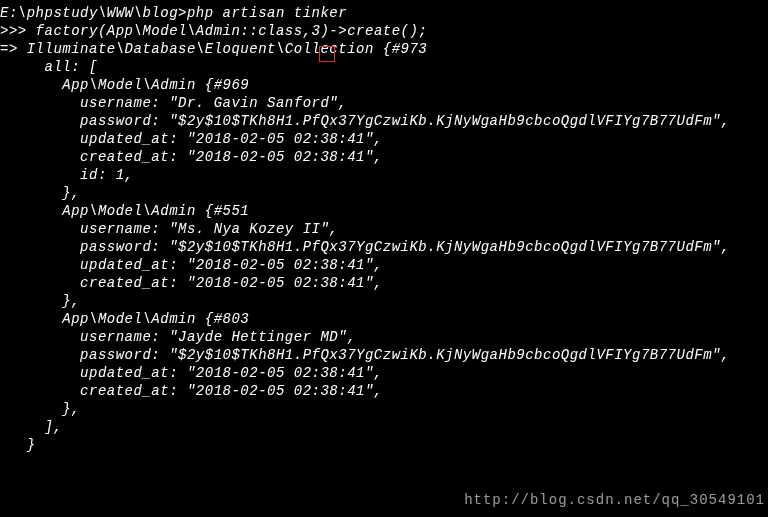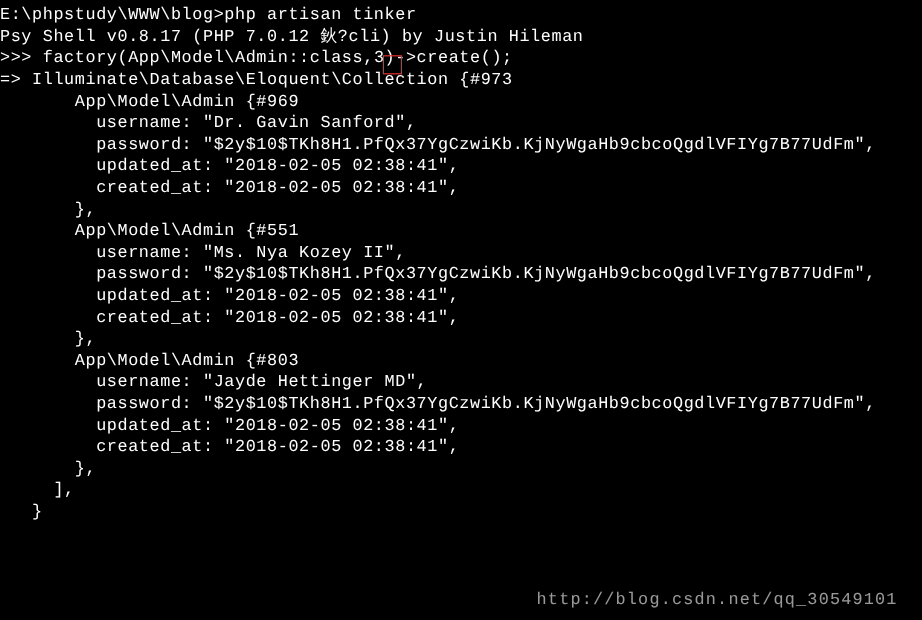"E:\phpstudy\WWW\blog>php artisan tinker" .line { font-style: none -> italic }
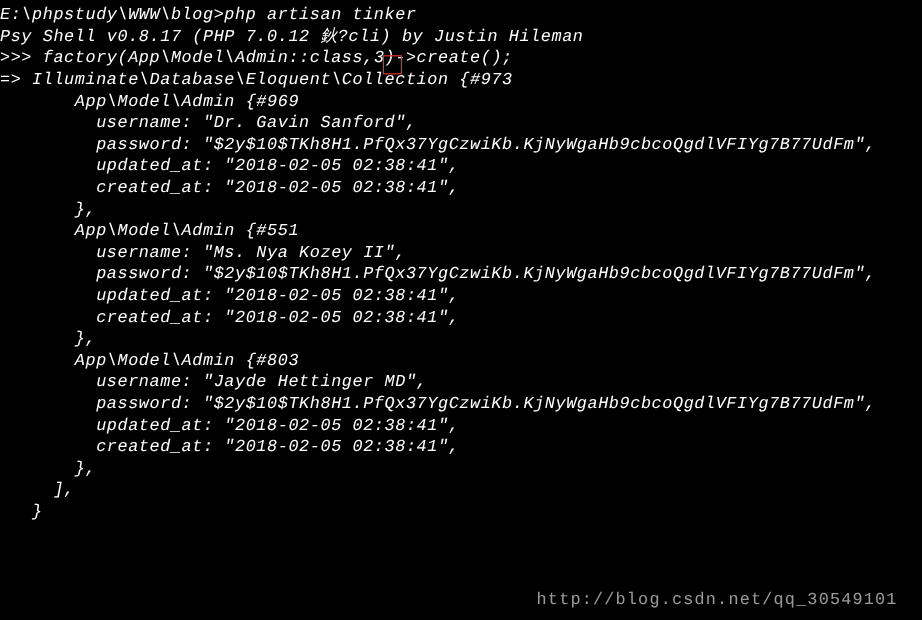"Psy Shell v0.8.17 (PHP 7.0.12" div.line { html: <div>Psy Shell v0.8.17 (PHP 7.0.12 鈥?cli) by Justin Hileman</div> -> none }
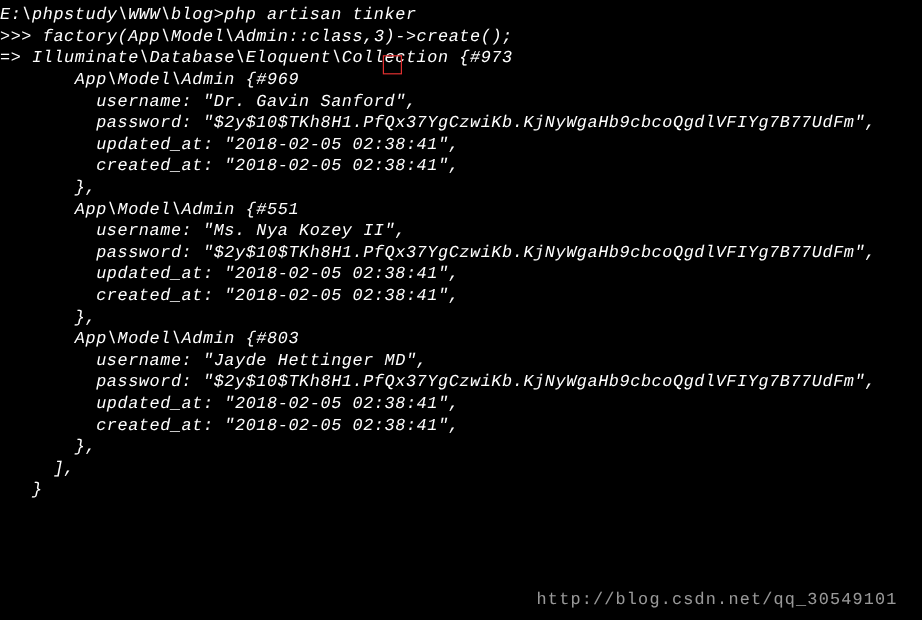"all: [" div.line { html: none -> <div> all: [</div> }
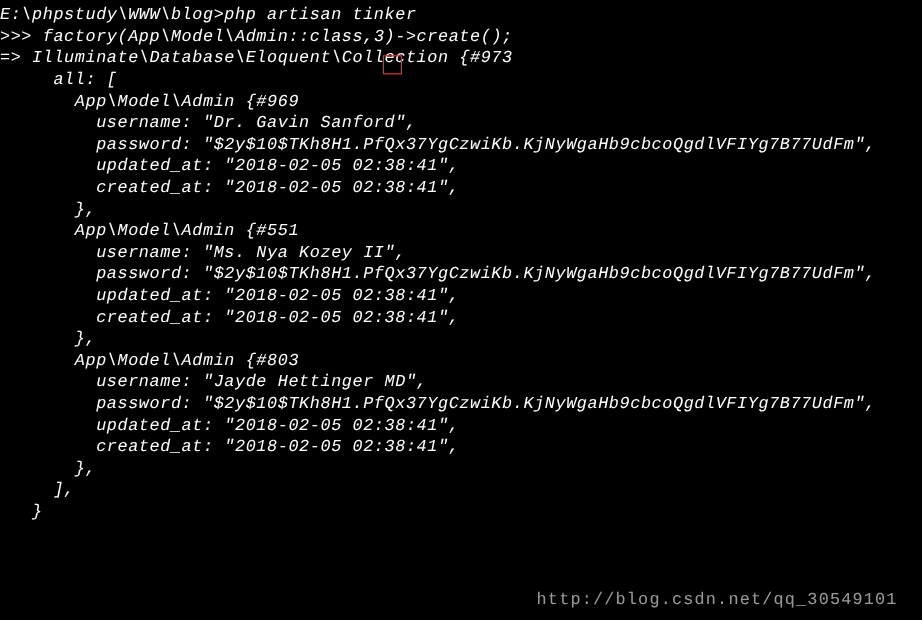"id: 1," div.line { html: none -> <div> id: 1,</div> }
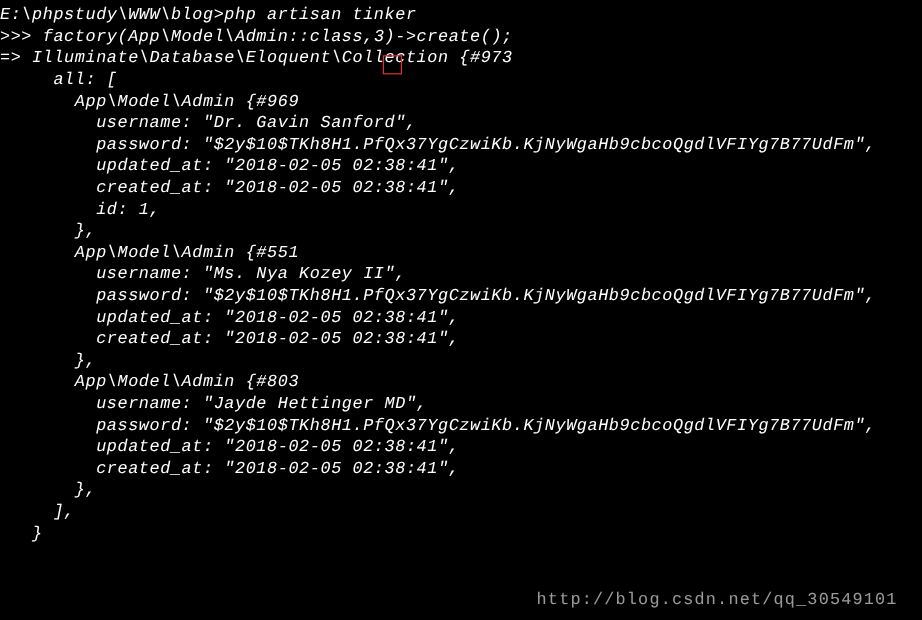"http://blog.csdn.net/qq_30549101" .watermark { right: 20px -> 3px }
